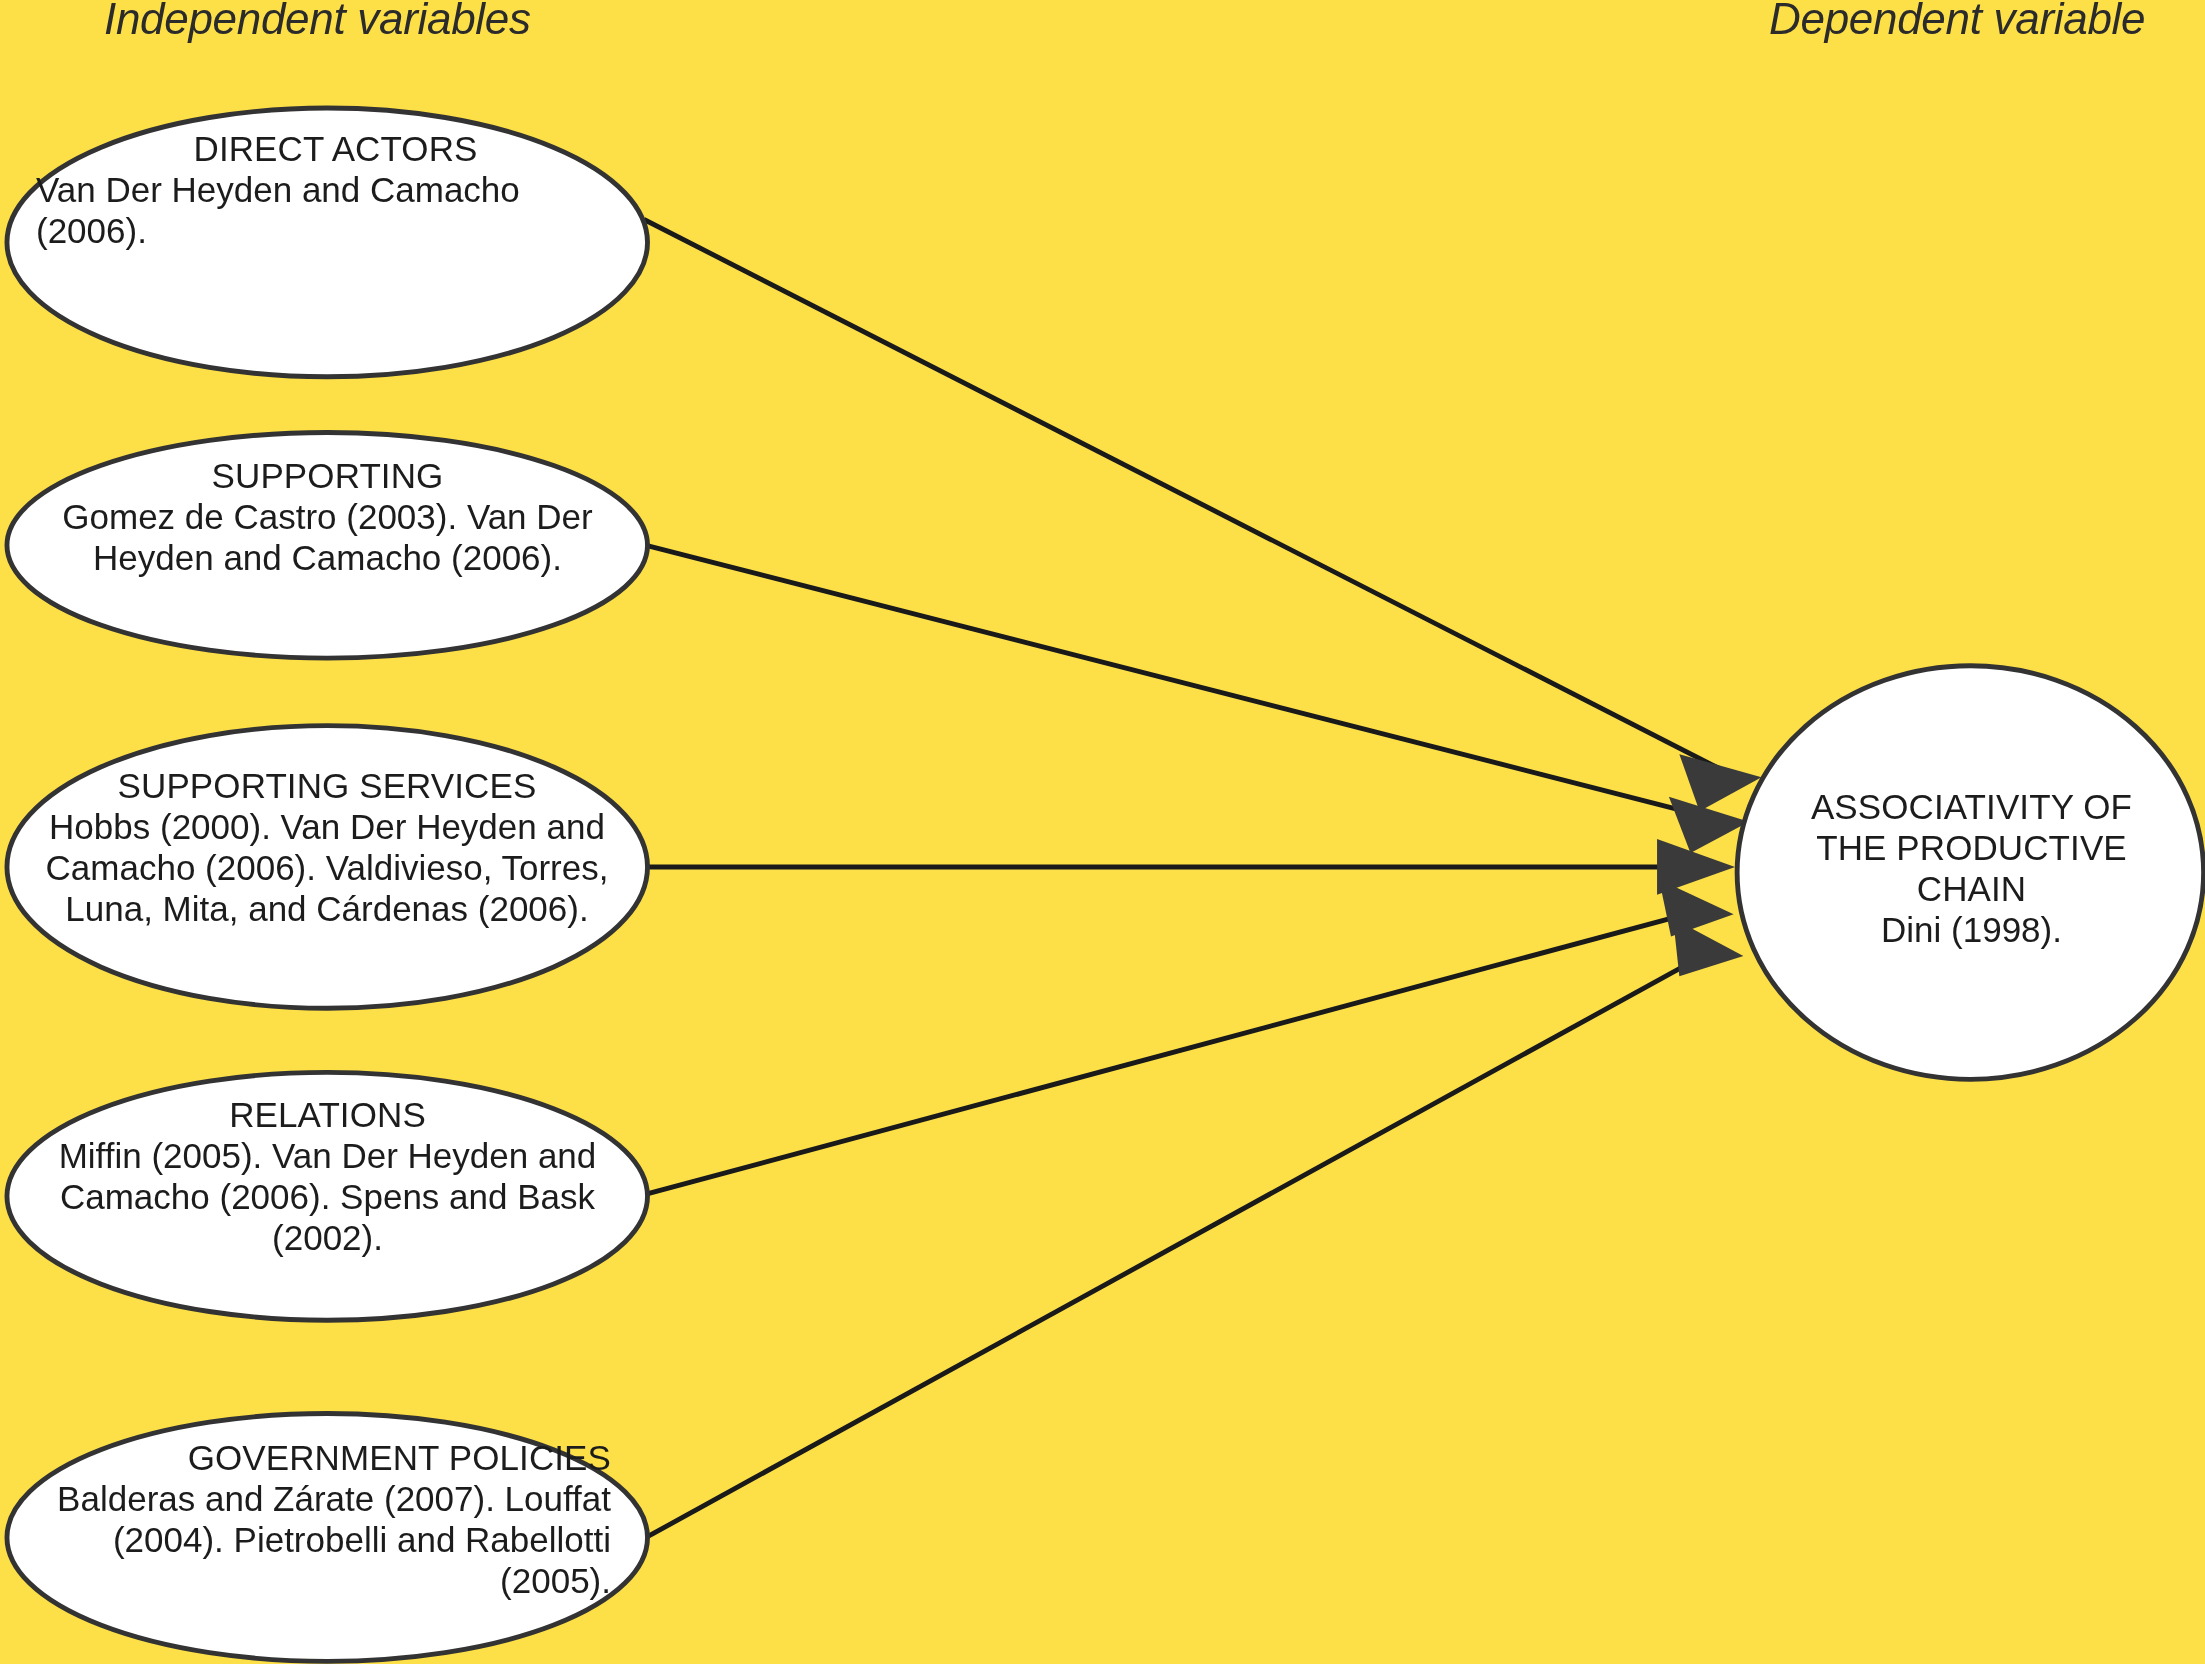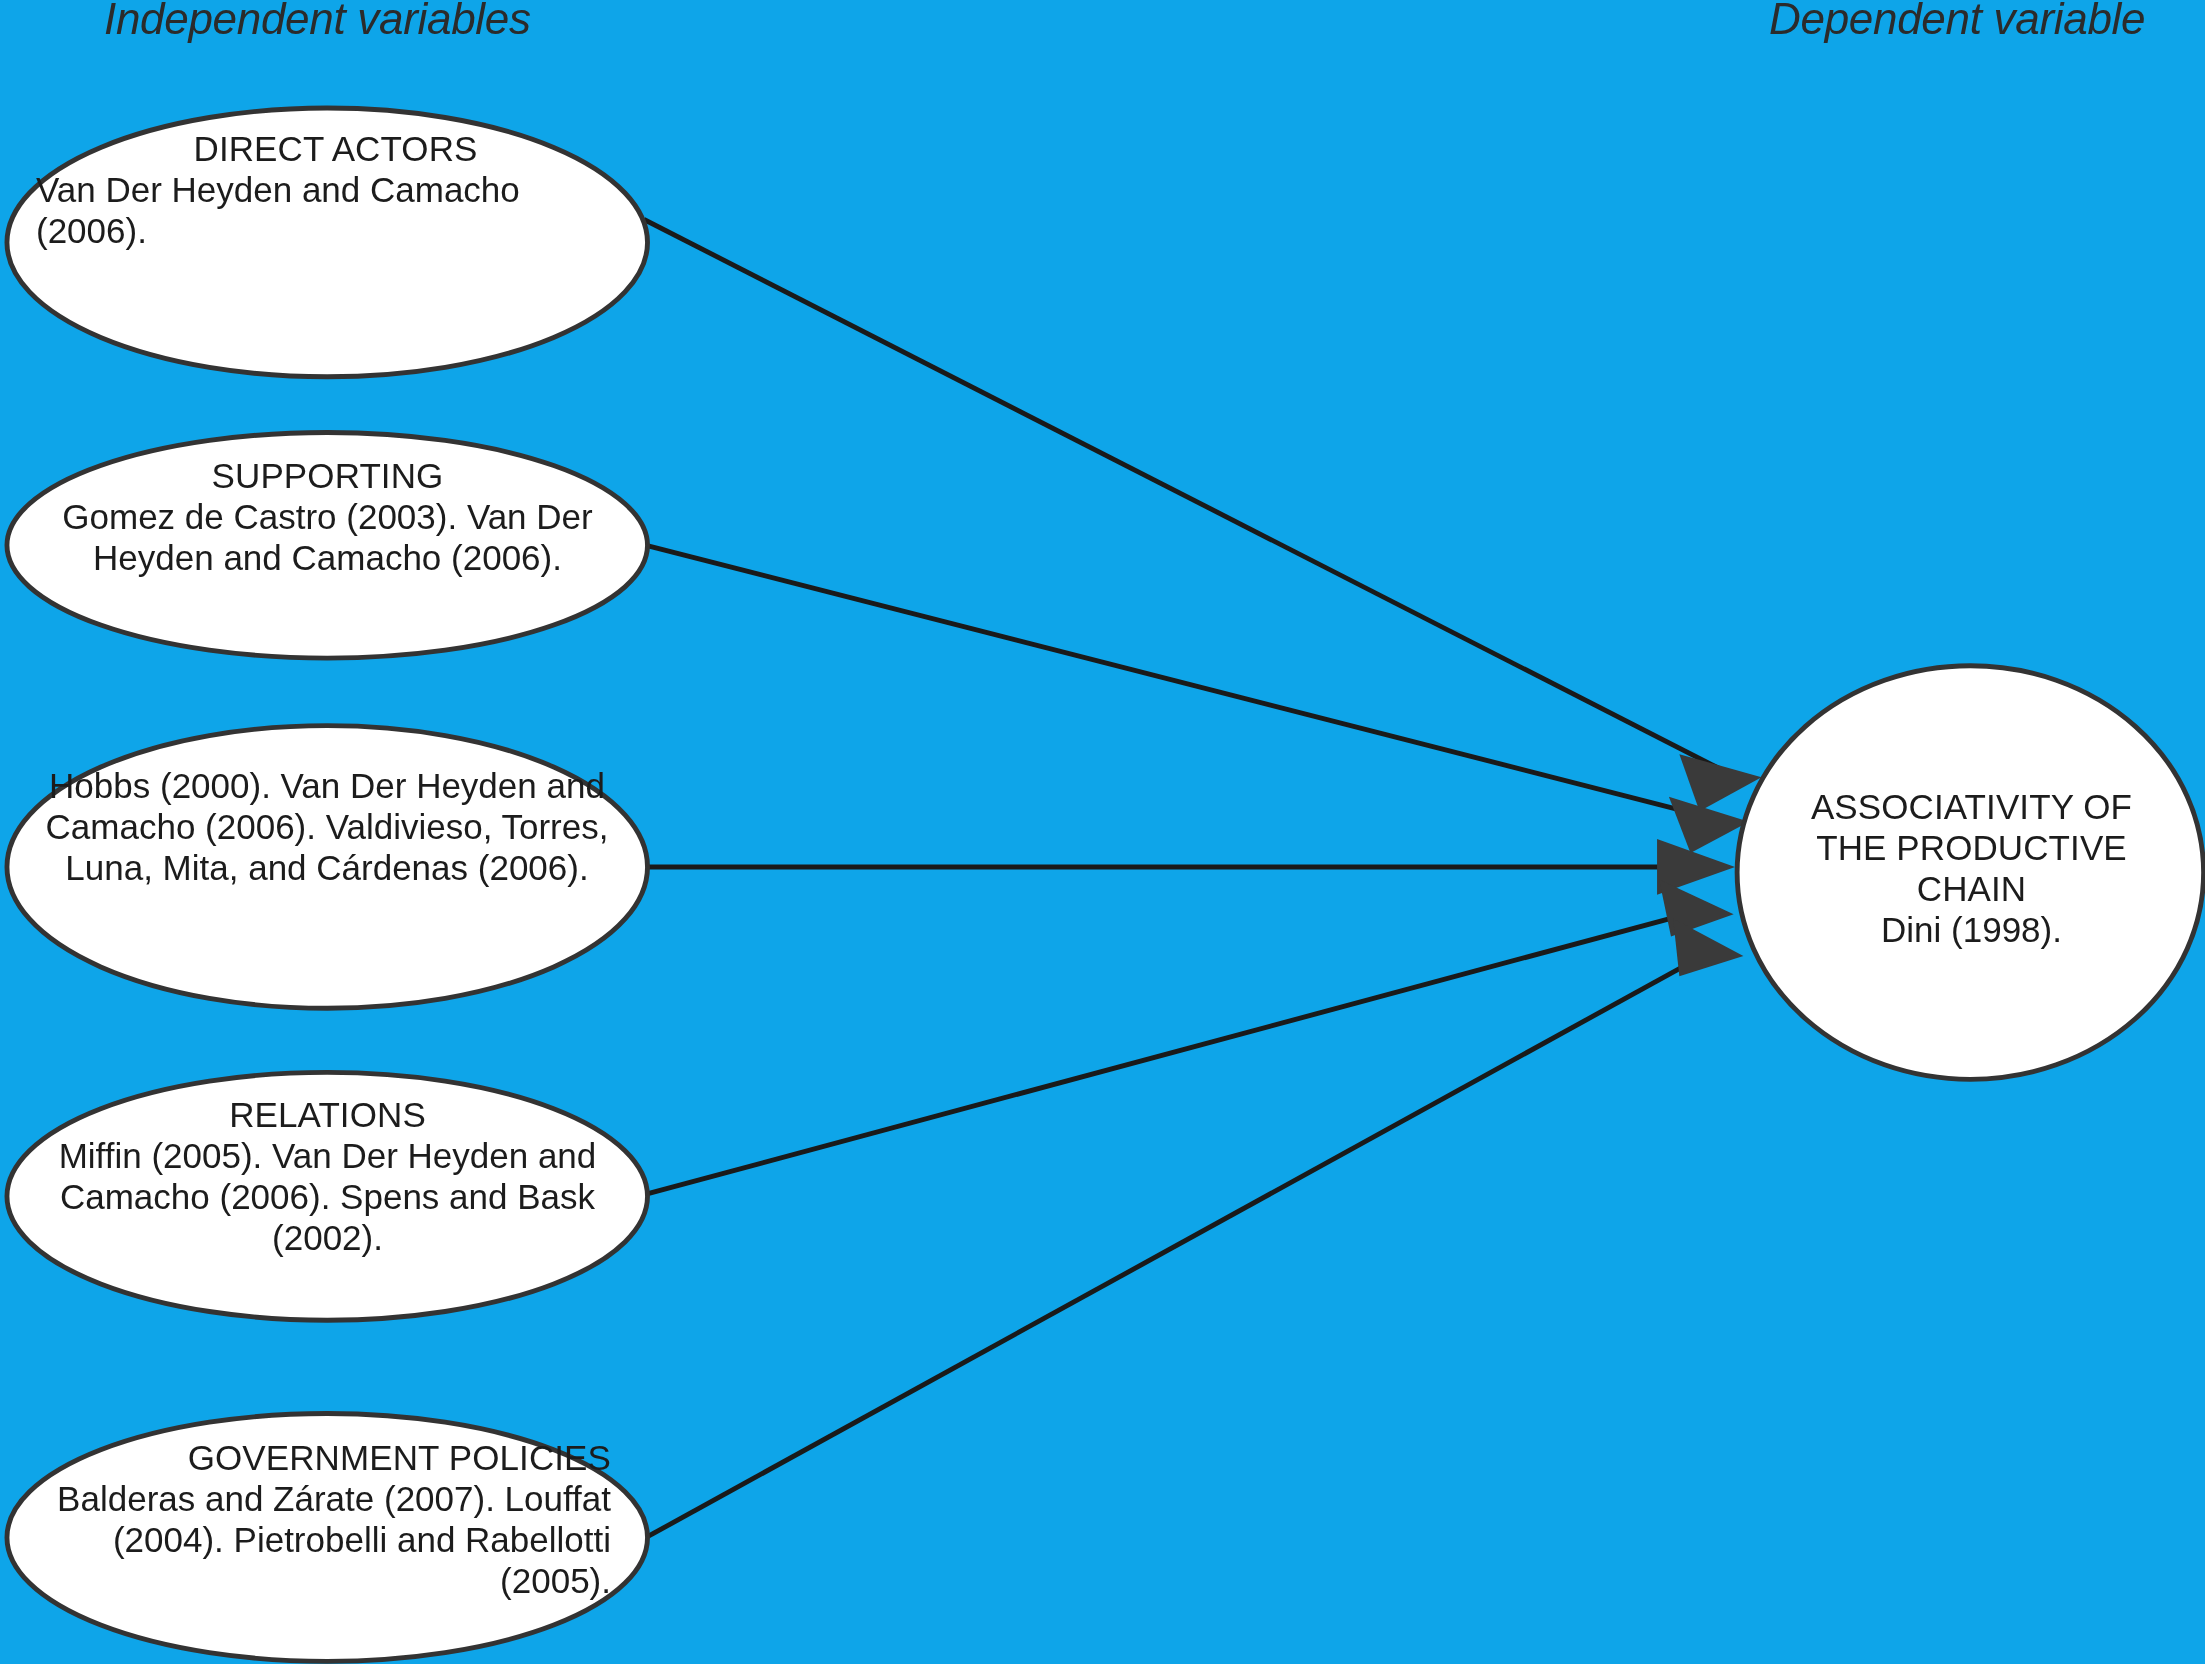"Independent variables" #canvas { background: #0ea5e9 -> #fde047 }
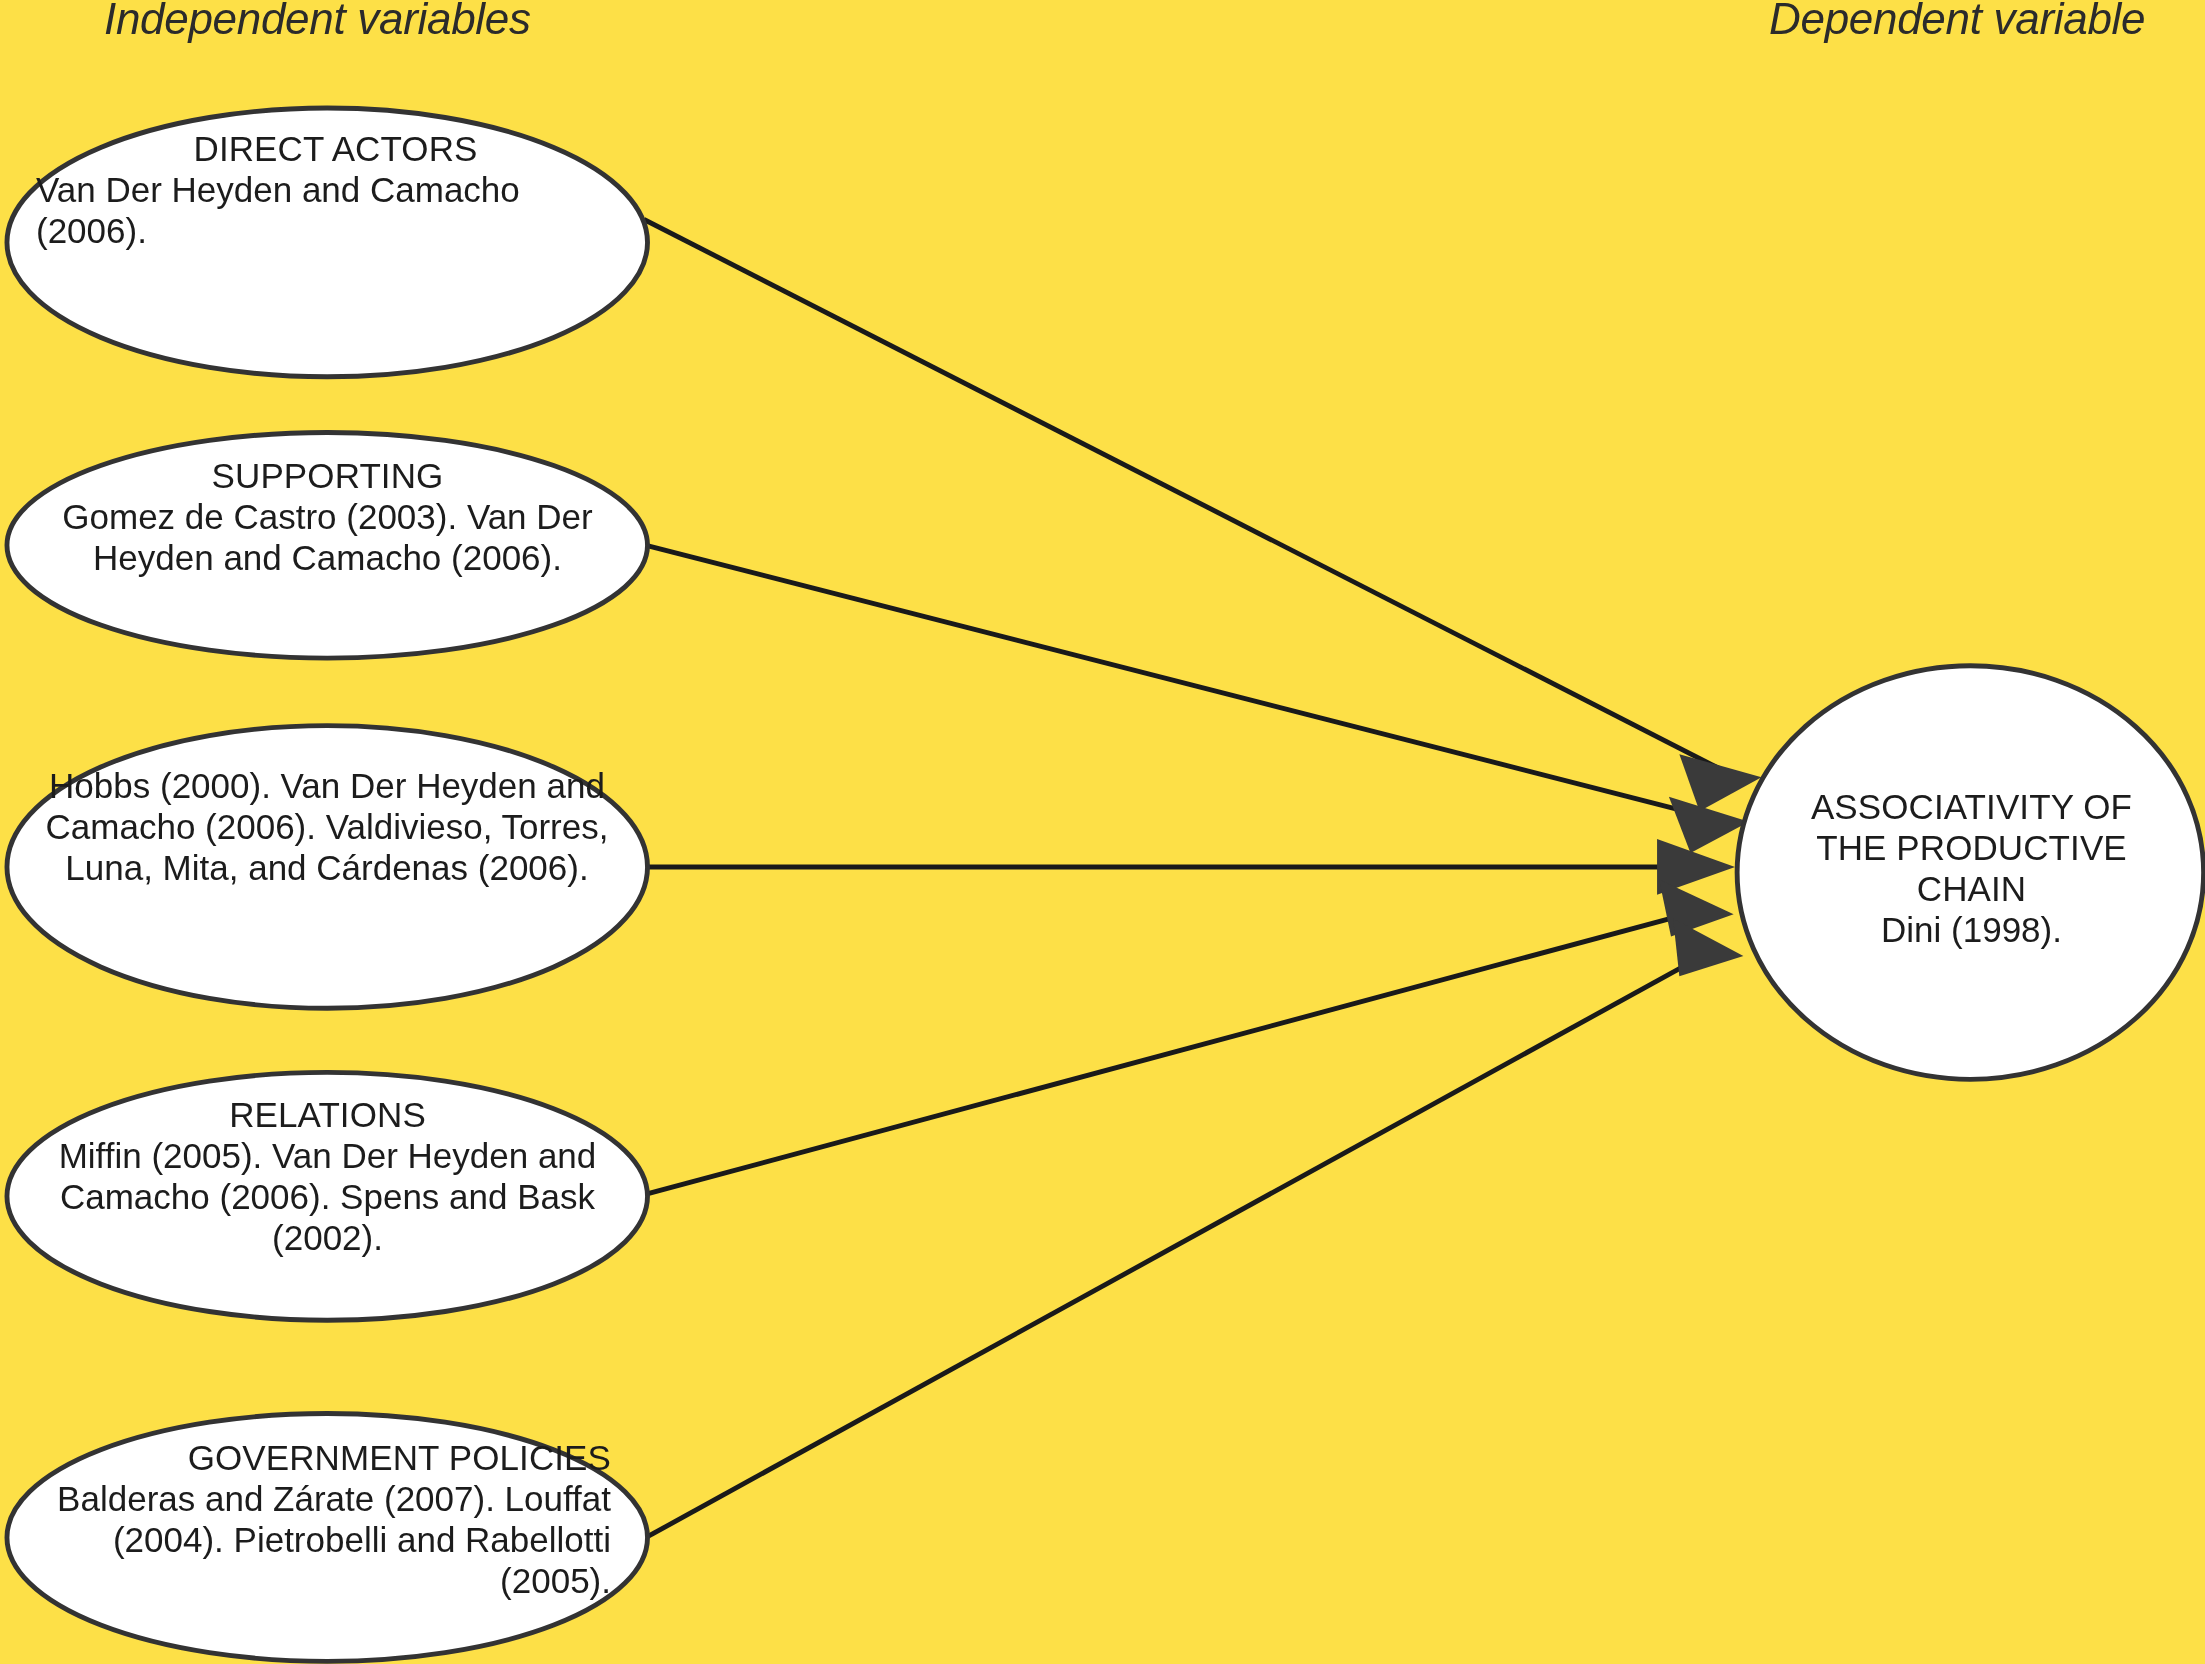"SUPPORTING SERVICES" span.node-title { html: none -> <span>SUPPORTING SERVICES</span> }
